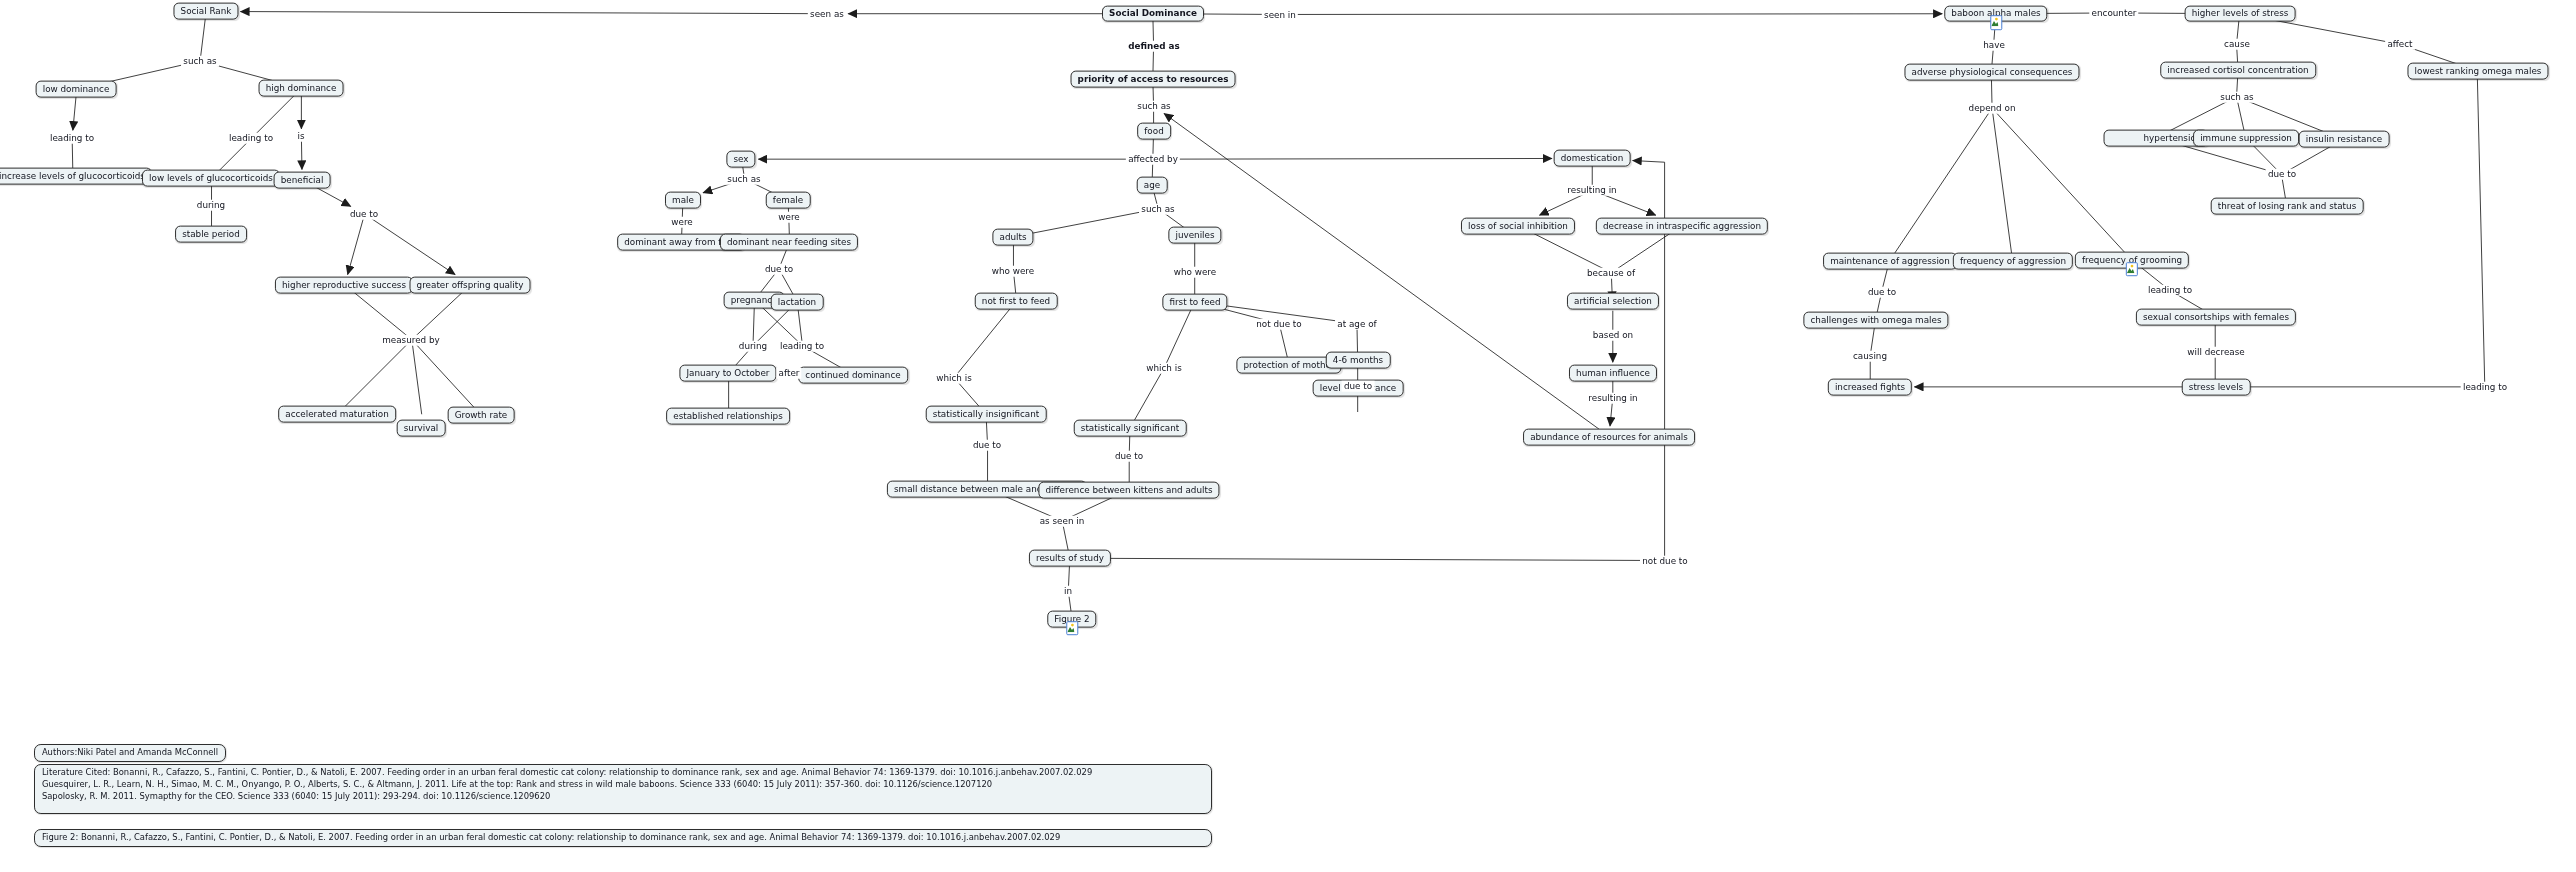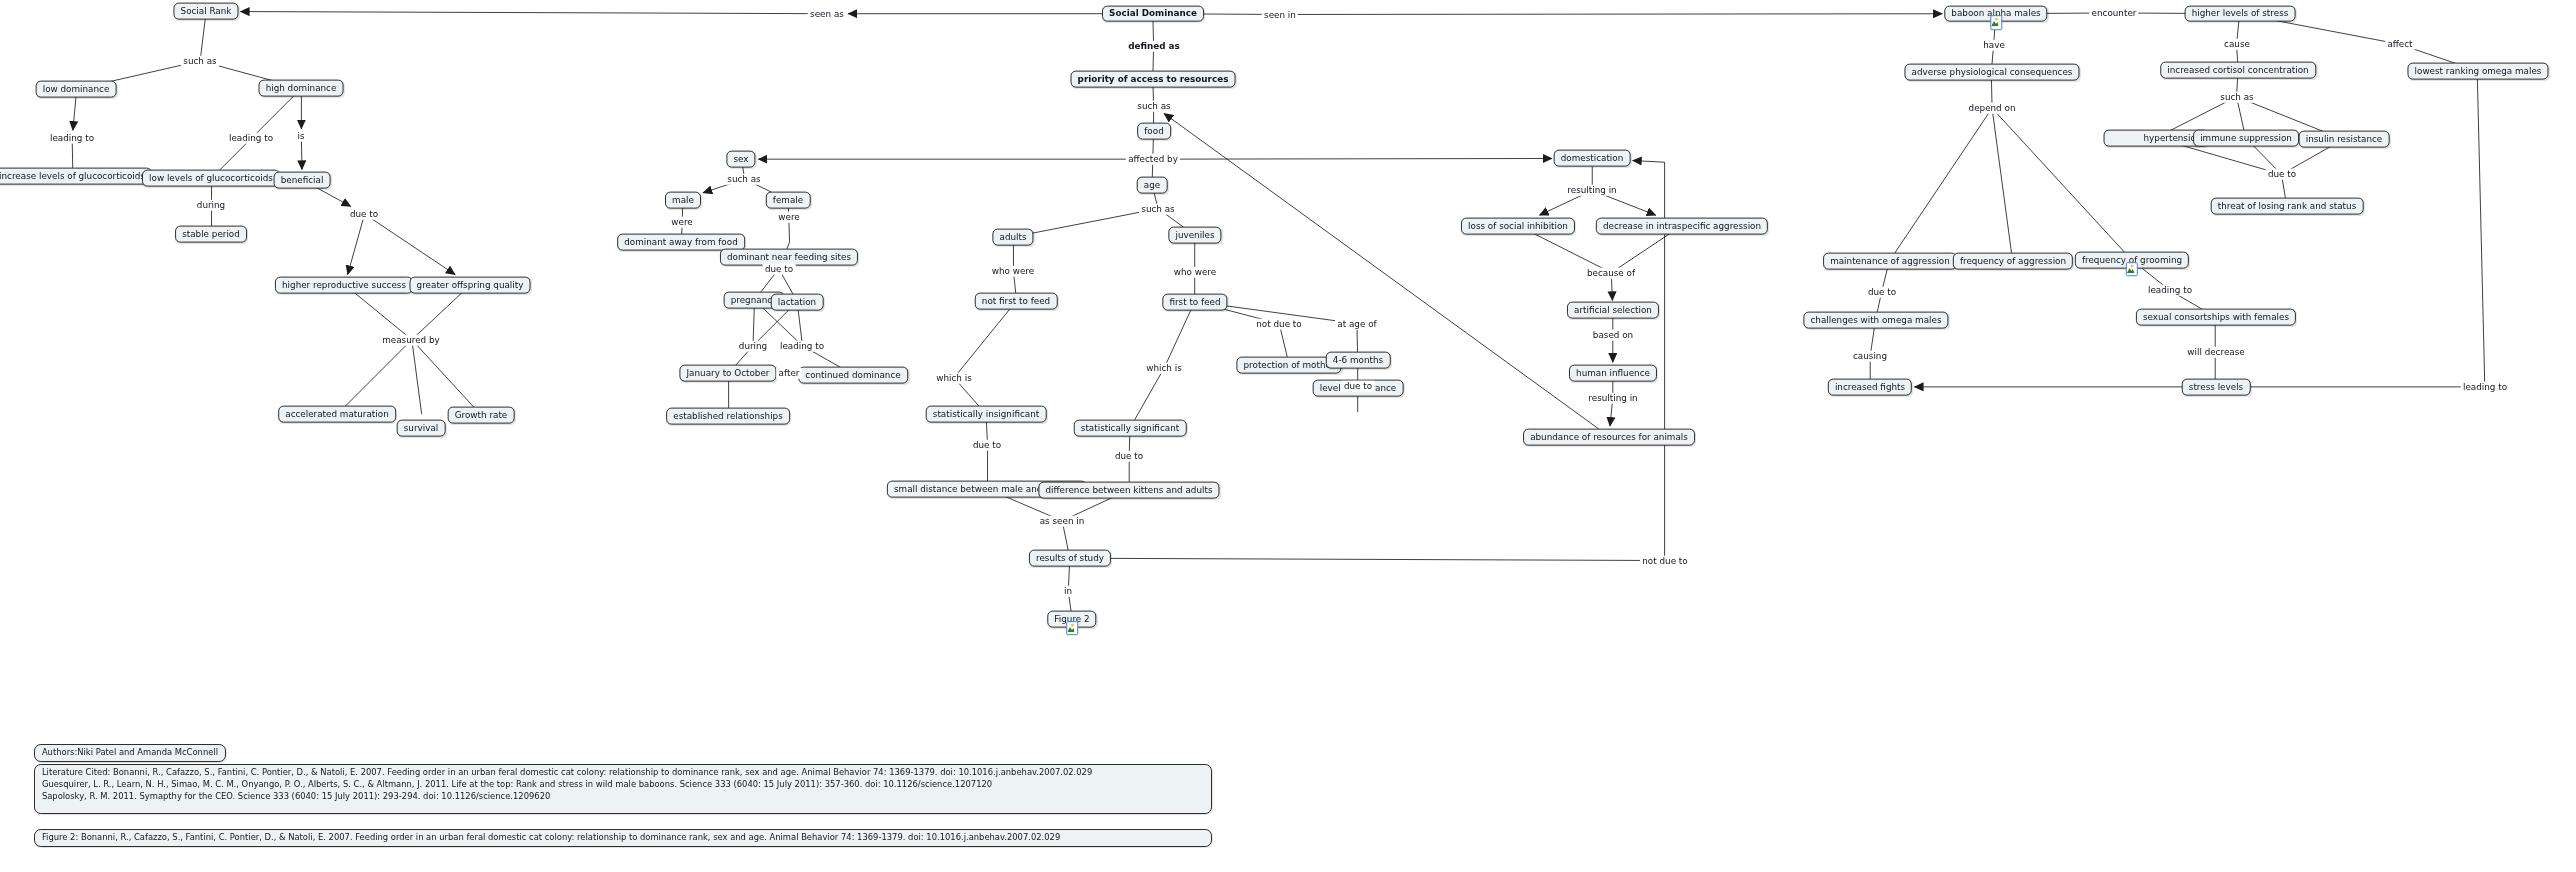"dominant near feeding sites" div.concept { margin-top: 15px -> none }
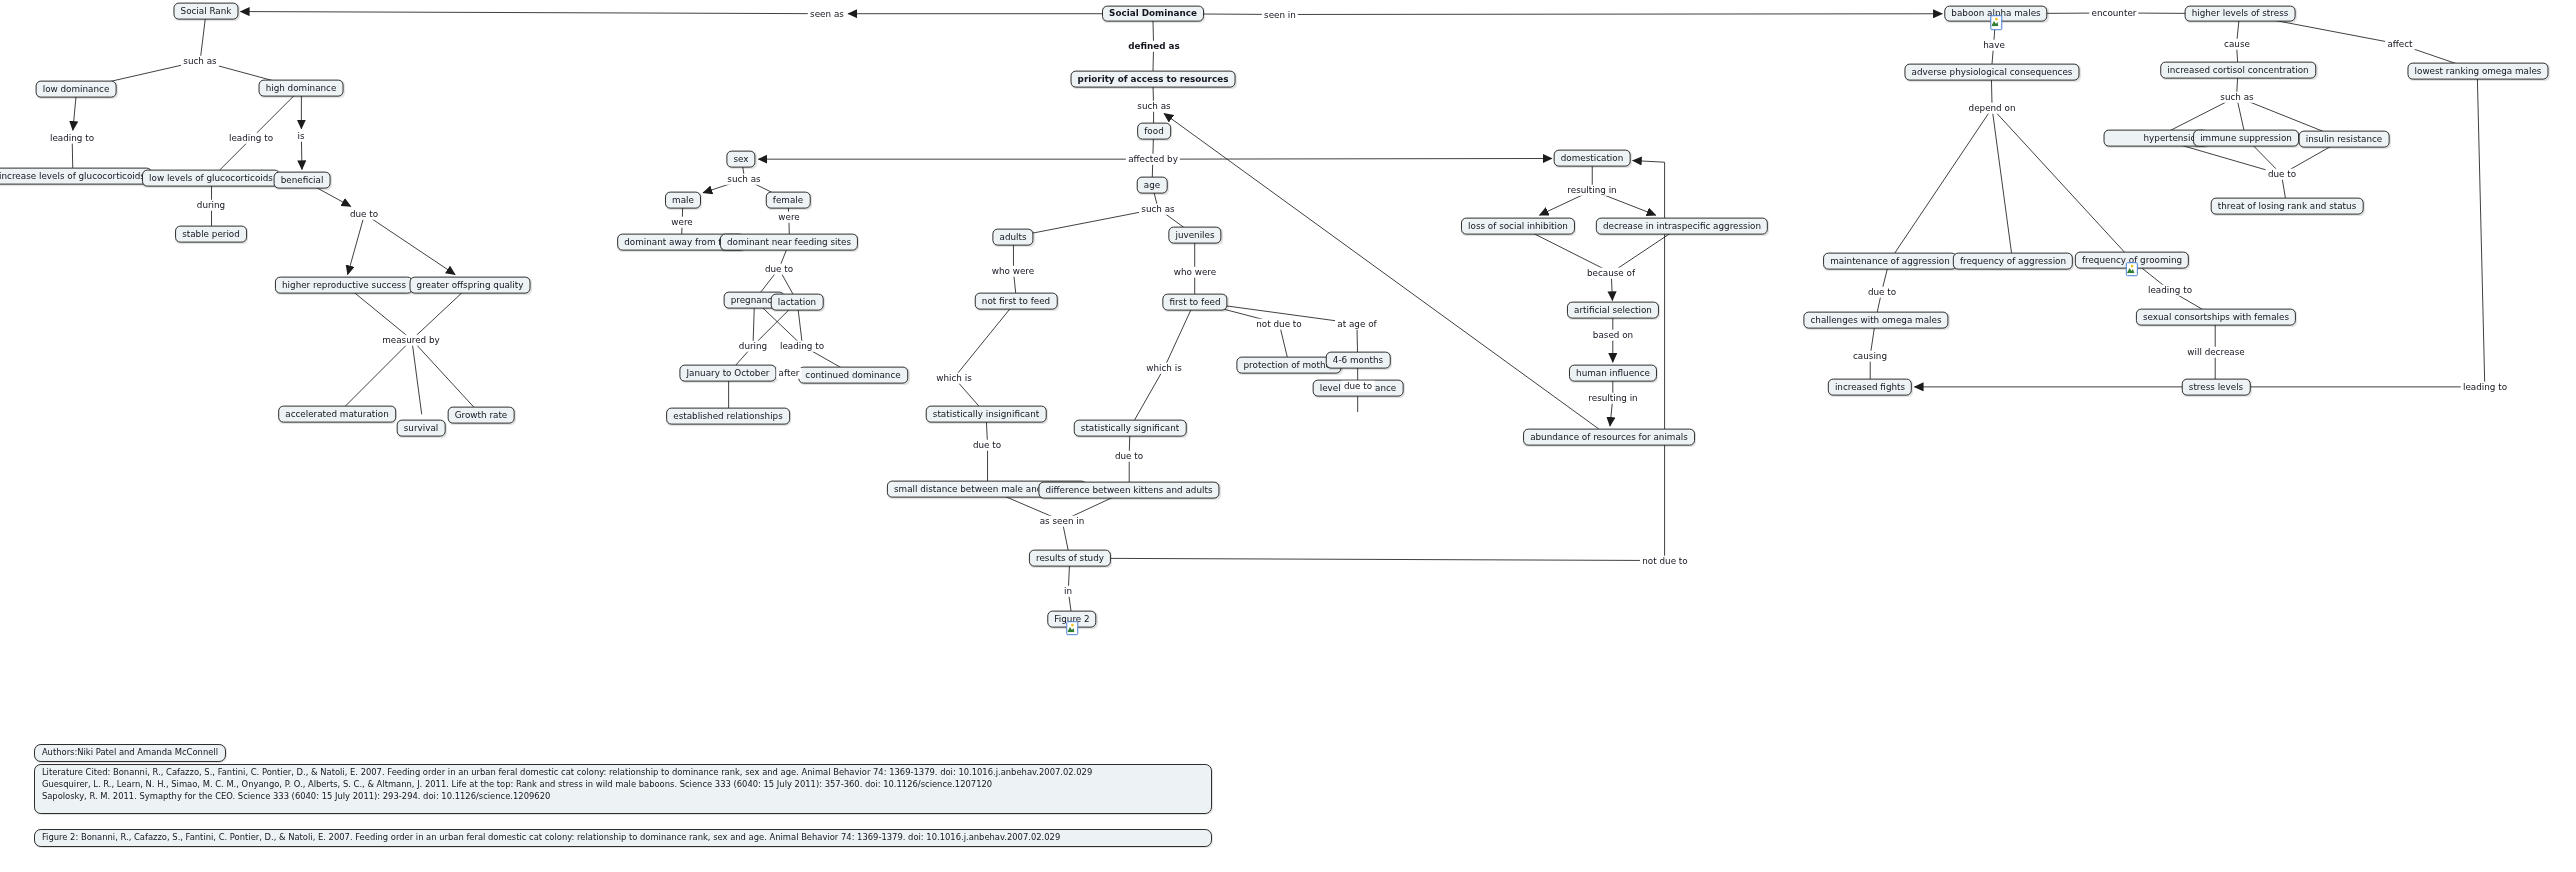"artificial selection" div.concept { top: 310px -> 301px }
